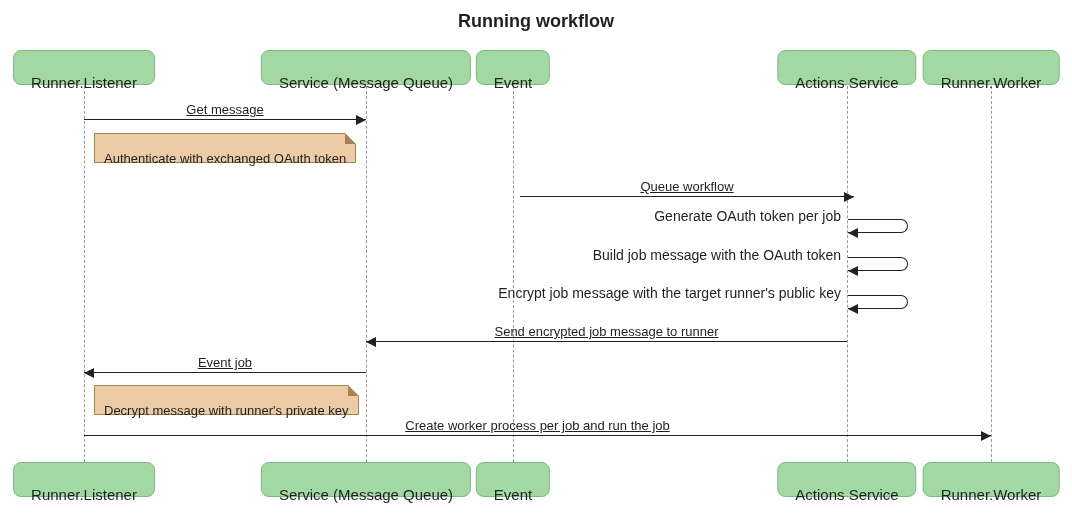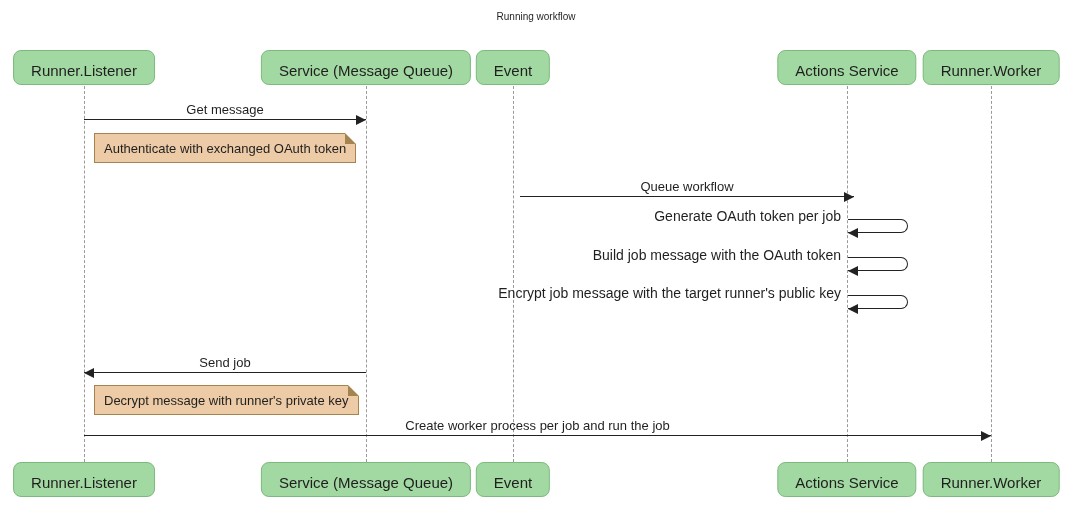"Running workflow" .title { font-size: 10px -> 18px; font-weight: normal -> bold }
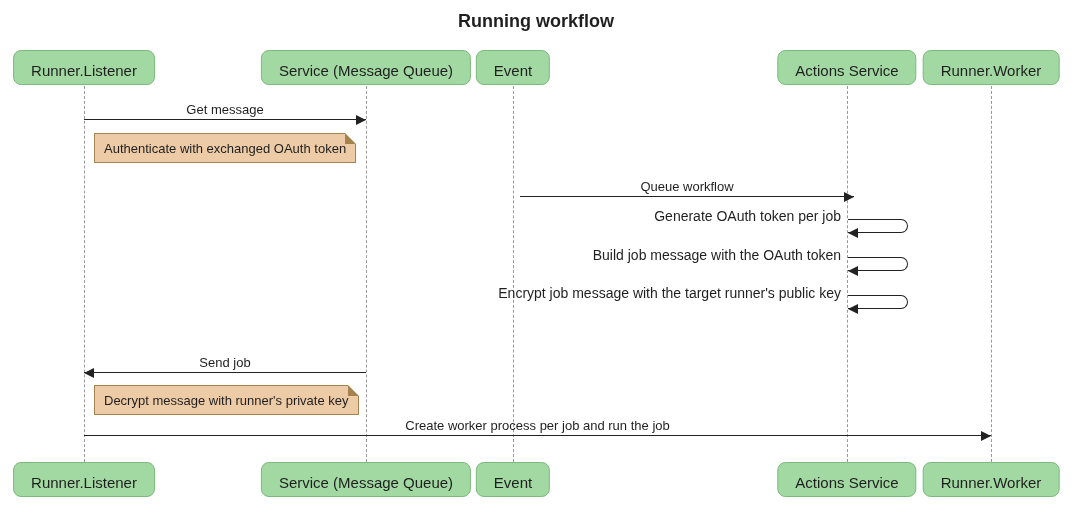"Runner.Listener" .participant { padding: 2px 17px -> 14px 17px }
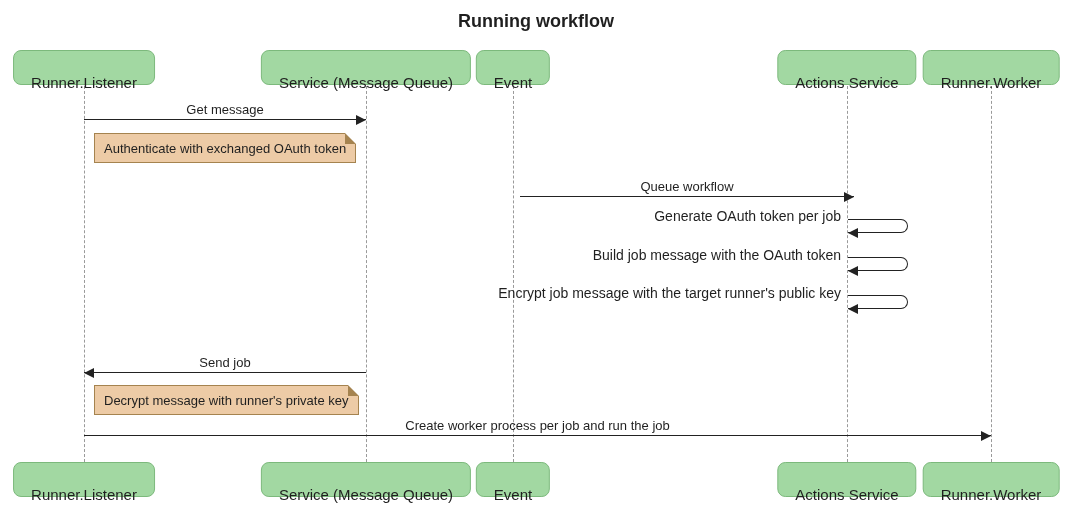"Get message" .message { text-decoration: none -> underline }
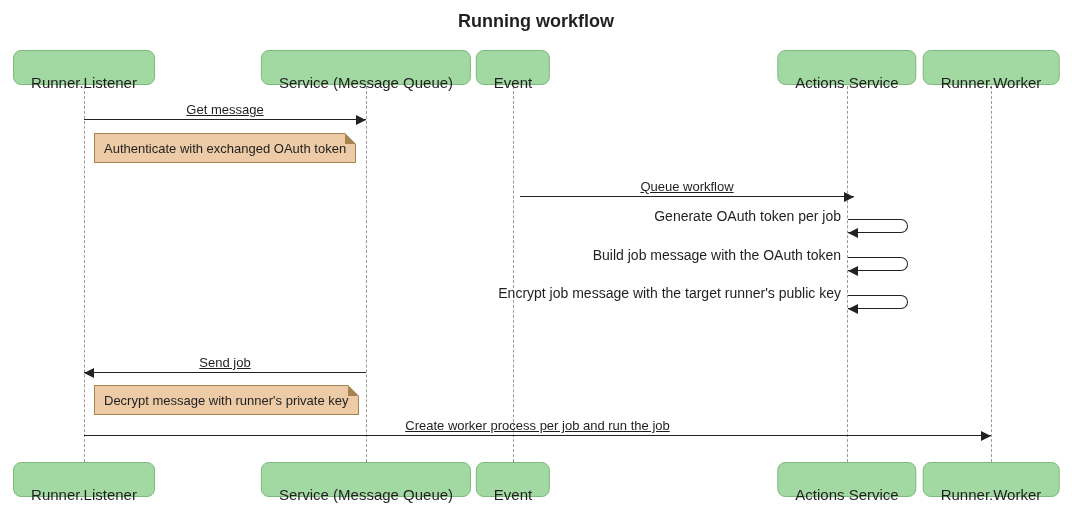"Authenticate with exchanged OAuth token" .note { padding: 0 9px -> 10px 9px }
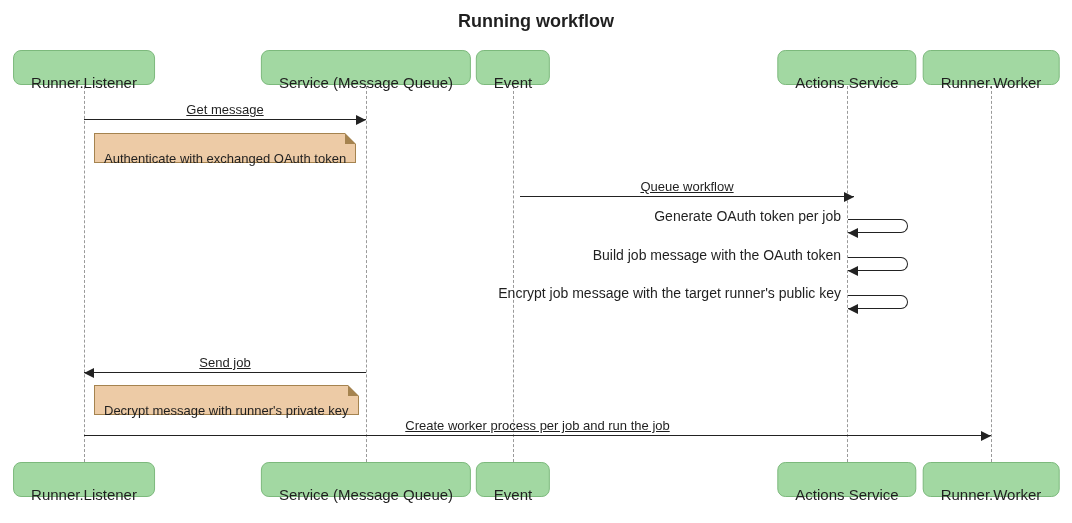"Send encrypted job message to" div.message { html: none -> <div> <div>Send encrypted job message to runner</div> <div> <span></span> </div> </div> }
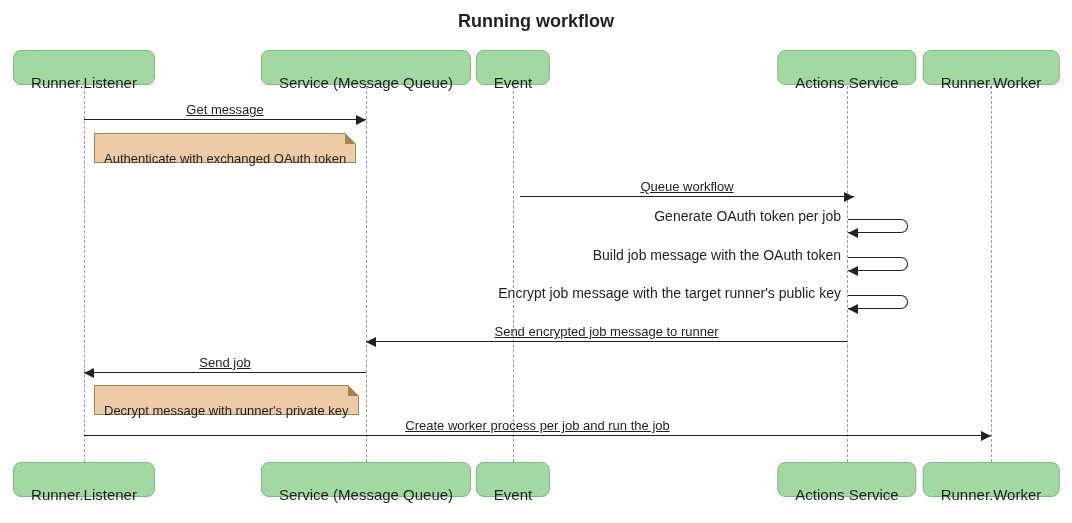"Send job" div.msg-label { text: Send -> Event }
